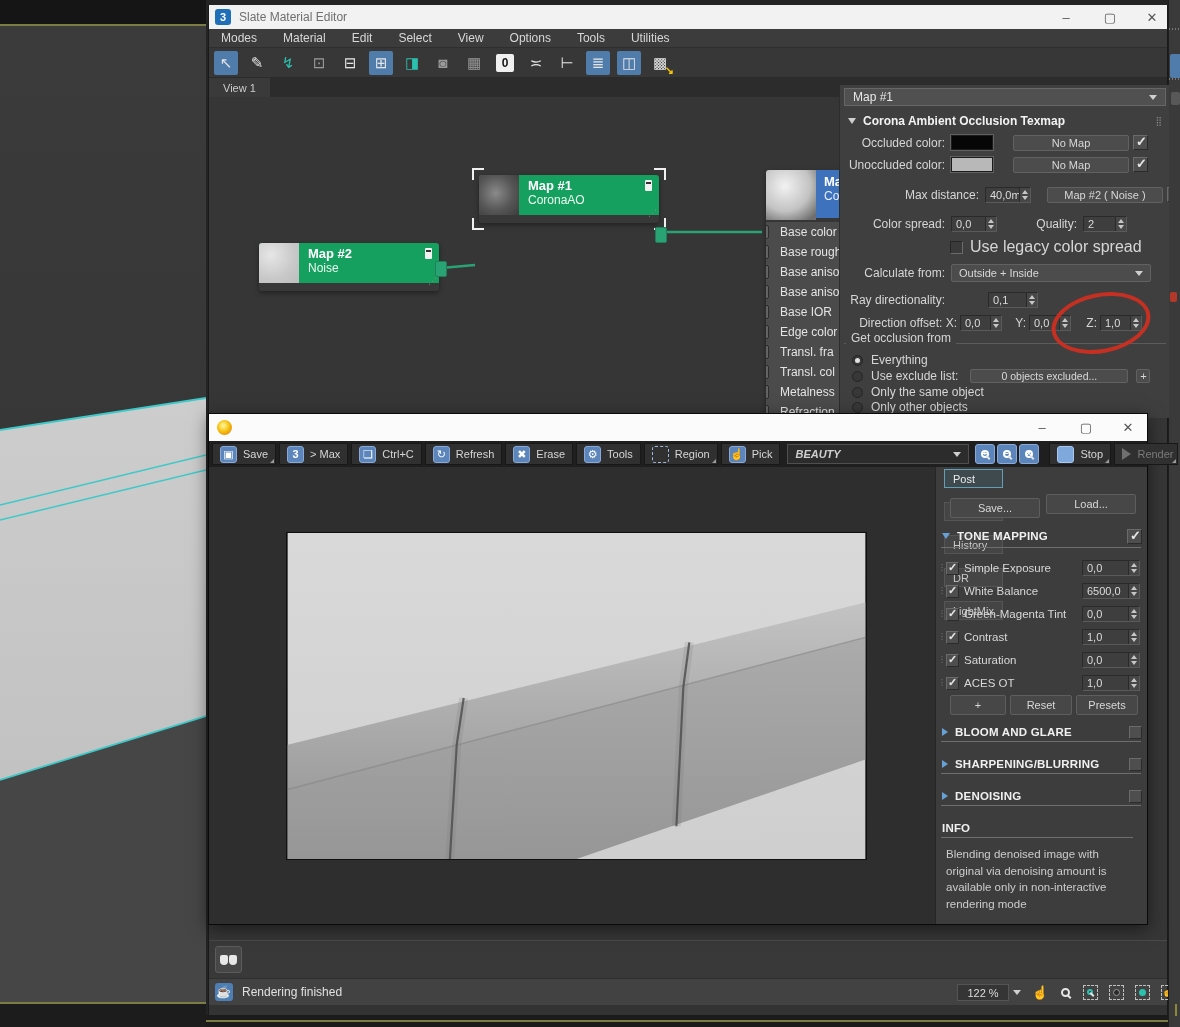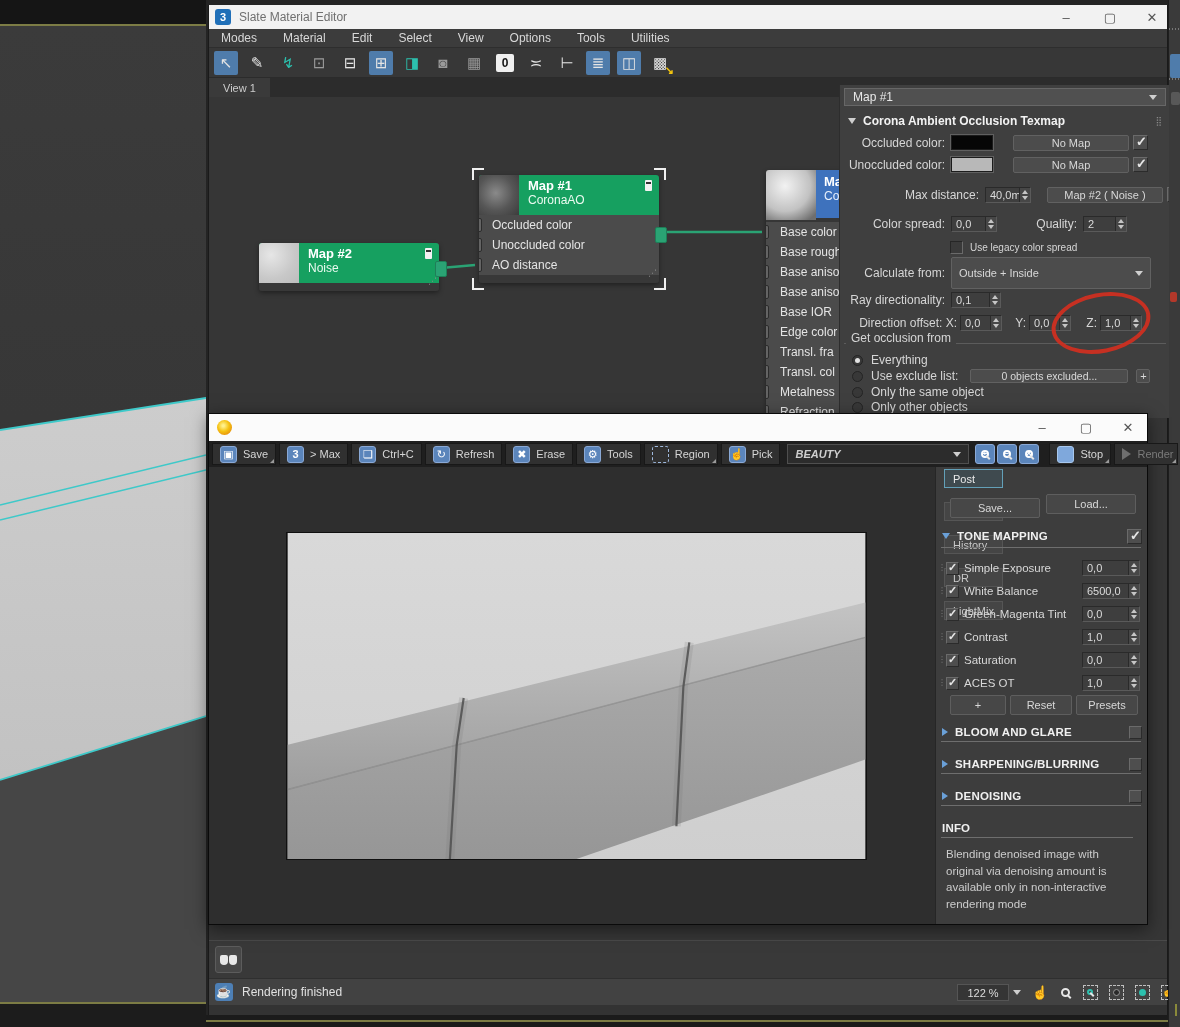"Occluded color" div.node-rows { html: <div> <div> <span></span> <span>Occluded color</span> </div> <div> <span></span> <span>Unoccluded color</span> </div> <div> <span></span> <span>AO distance</span> </div> </div> -> none }
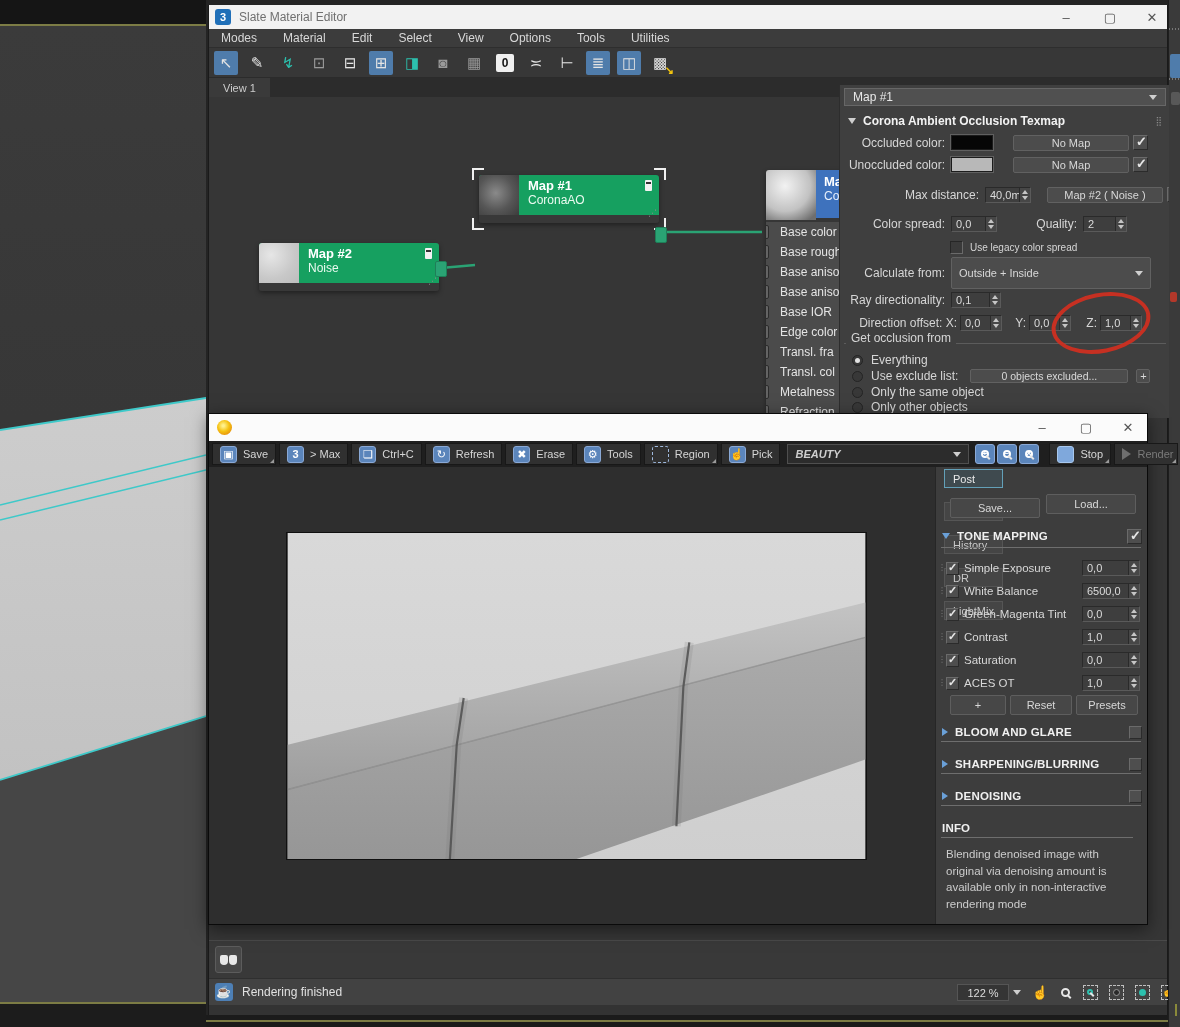"Use legacy color spread" span { font-size: 10px -> 16px }
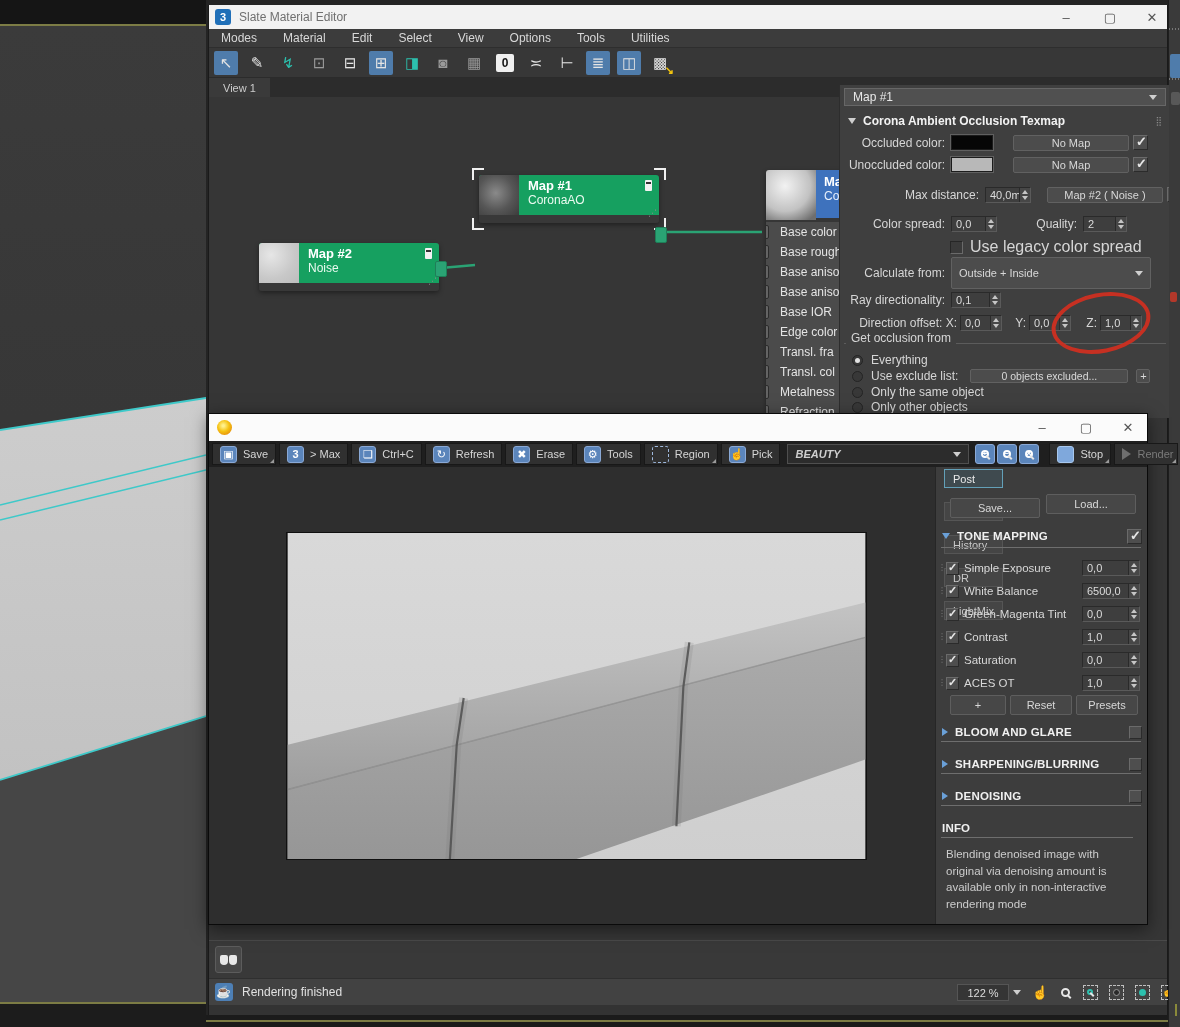"Outside + Inside" span.btn3d { height: 32px -> 18px }
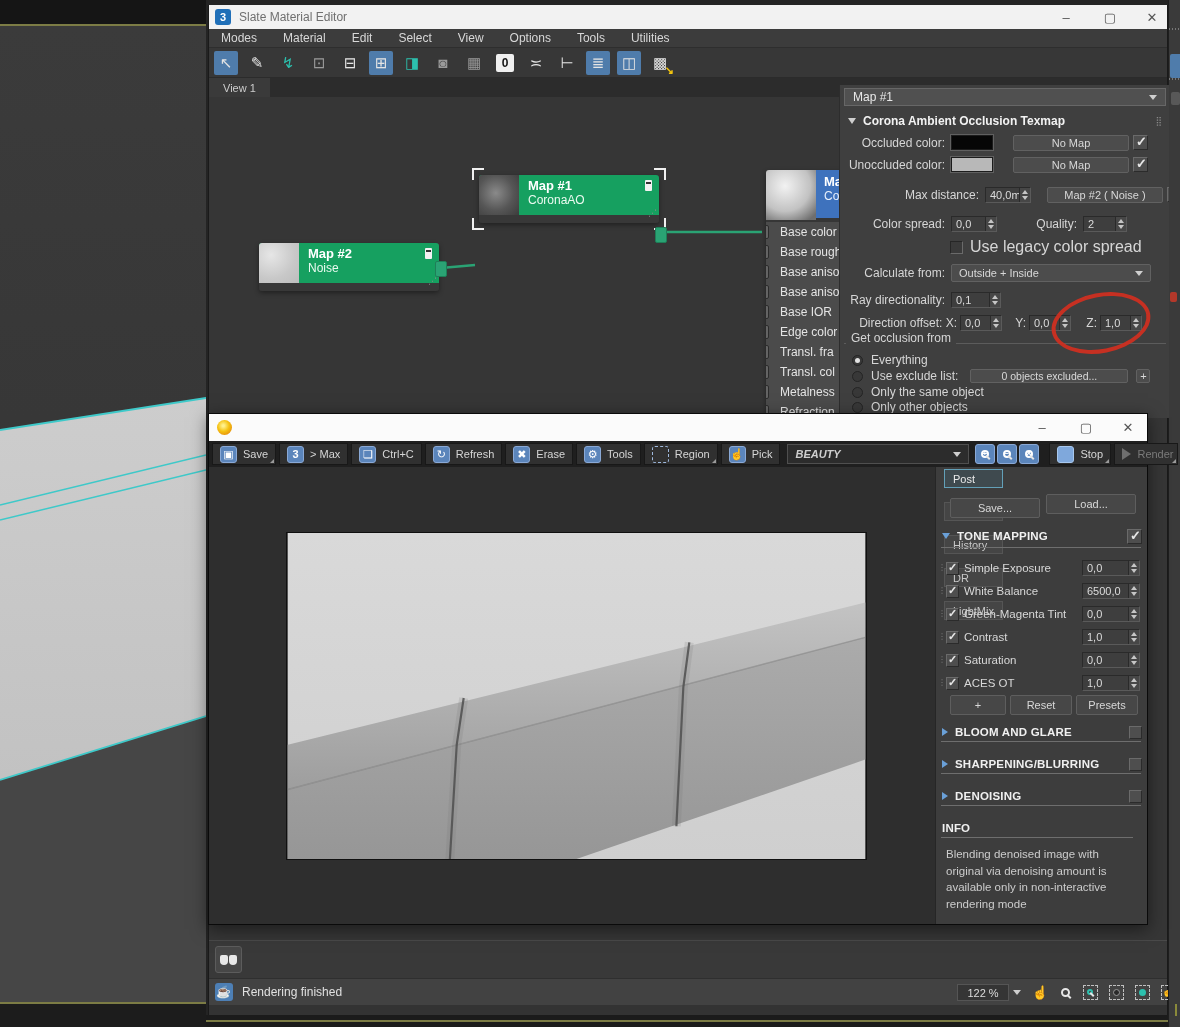"Ray directionality:" div.row { gap: none -> 37px }
